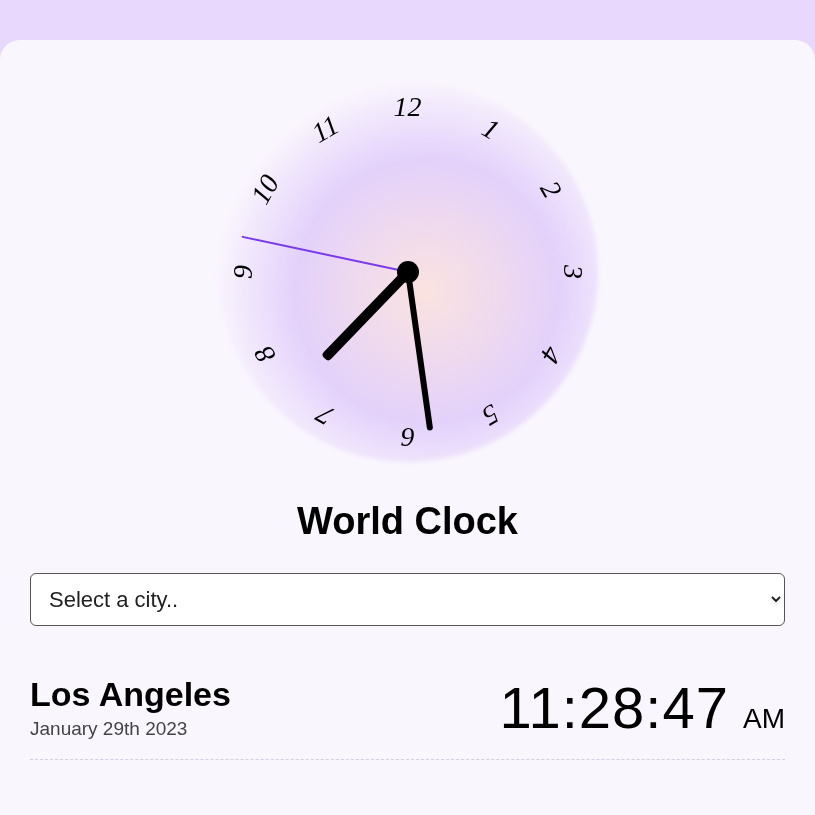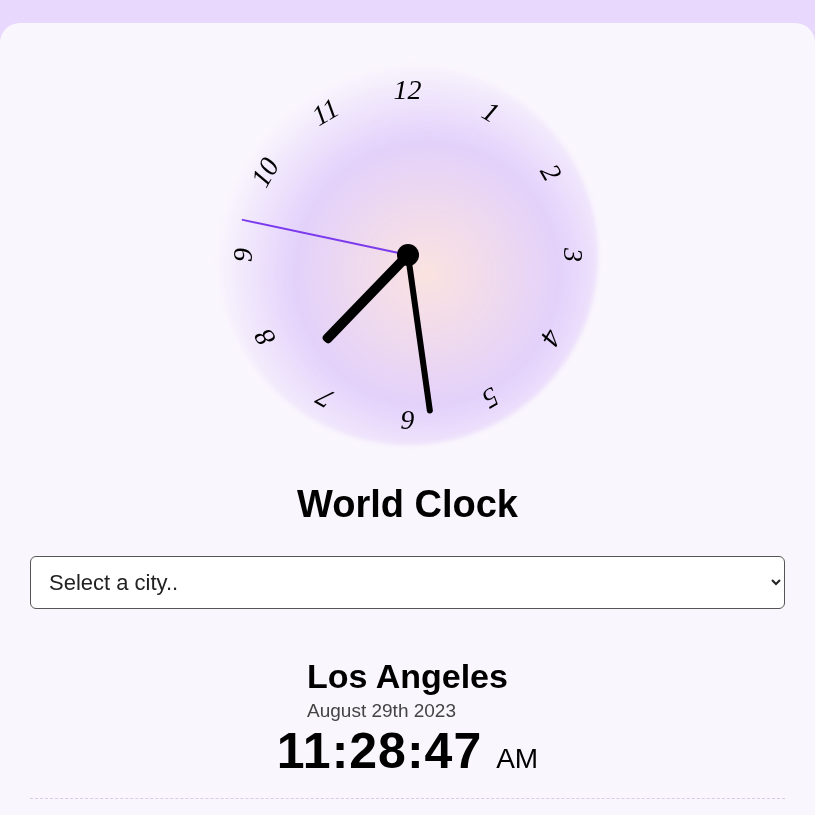"12" .card { padding: 30px 30px 16px 30px -> 30px 30px 10px 30px }
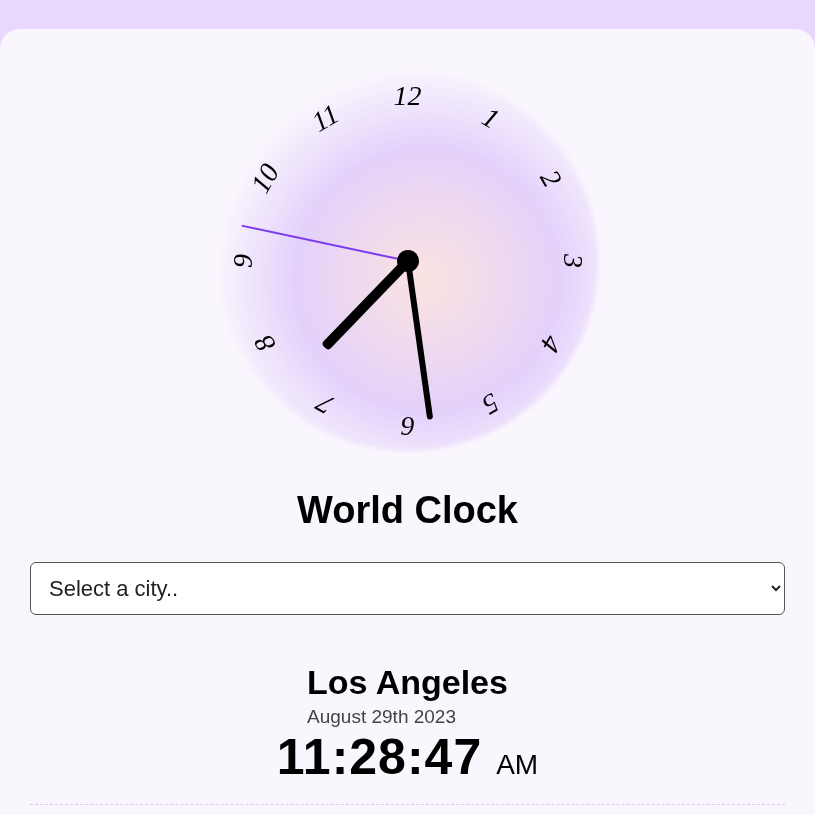"Los Angeles" .row { flex-direction: column -> none }
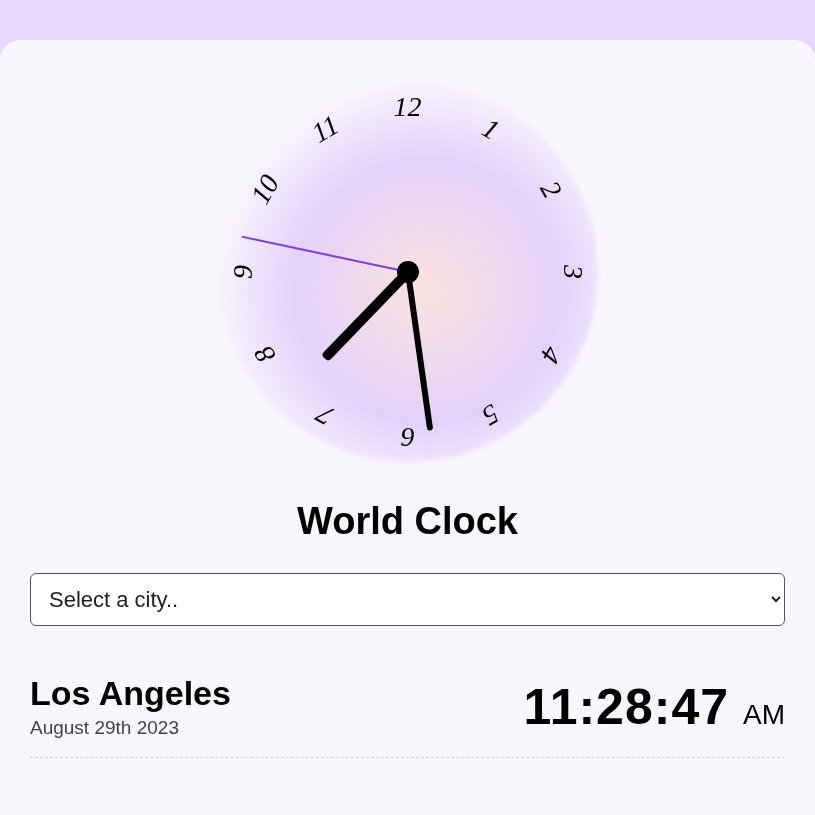"August 29th 2023" div.date { text: August -> January }
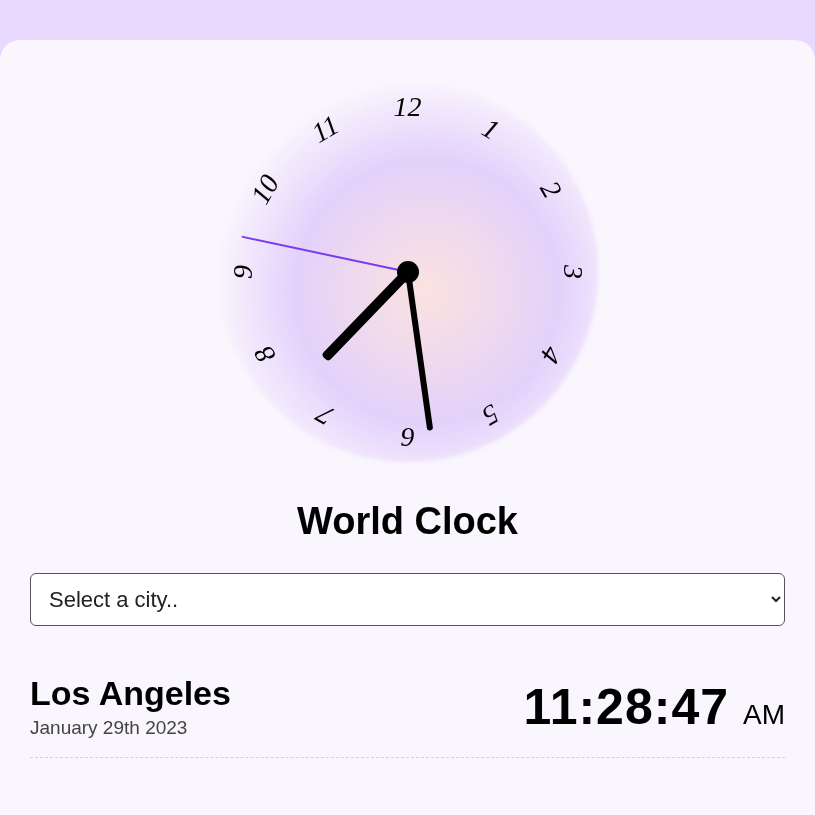"11:28:47" .right .time { font-size: 50px -> 58px; font-weight: 700 -> 400 }
